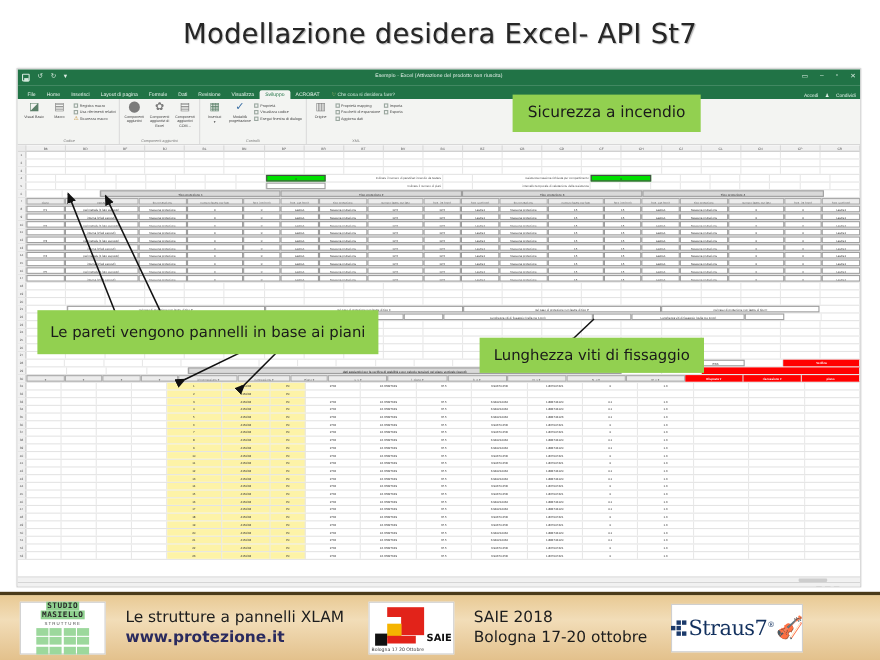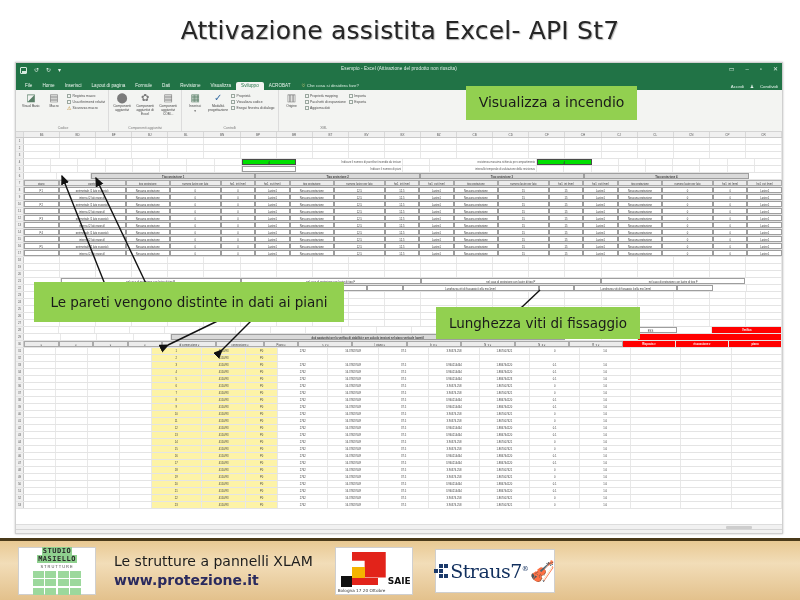"Attivazione assistita Excel- API St7" div.slide-title { text: Attivazione assistita -> Modellazione desidera }
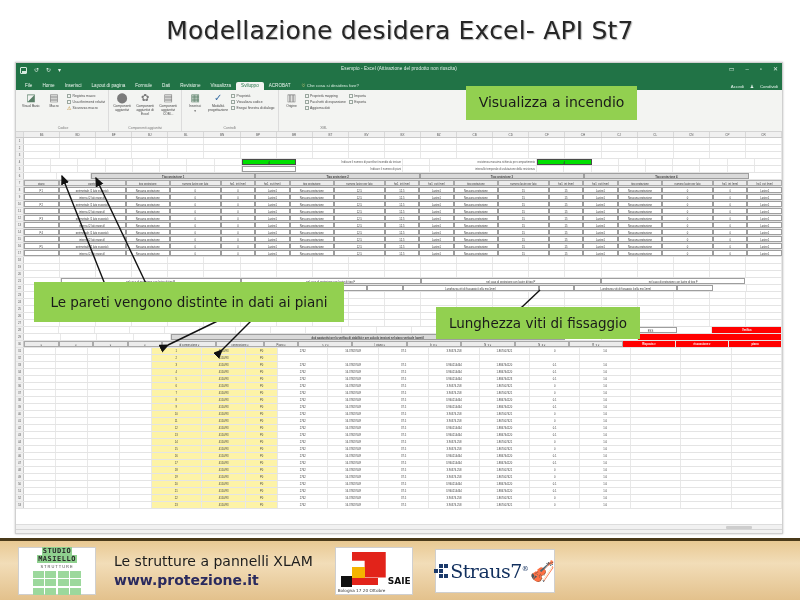"Visualizza a incendio" div.callout { text: Visualizza -> Sicurezza }
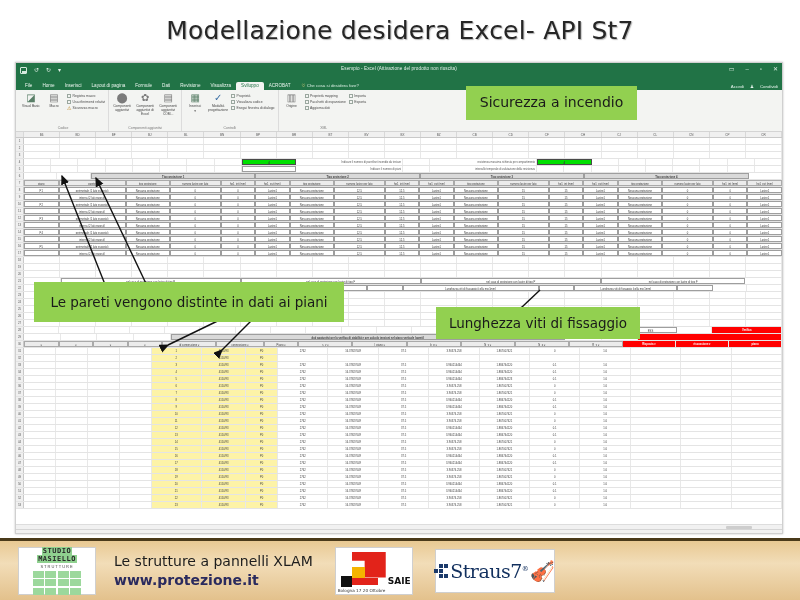"Le pareti vengono distinte in" span { text: distinte in dati -> pannelli in base }
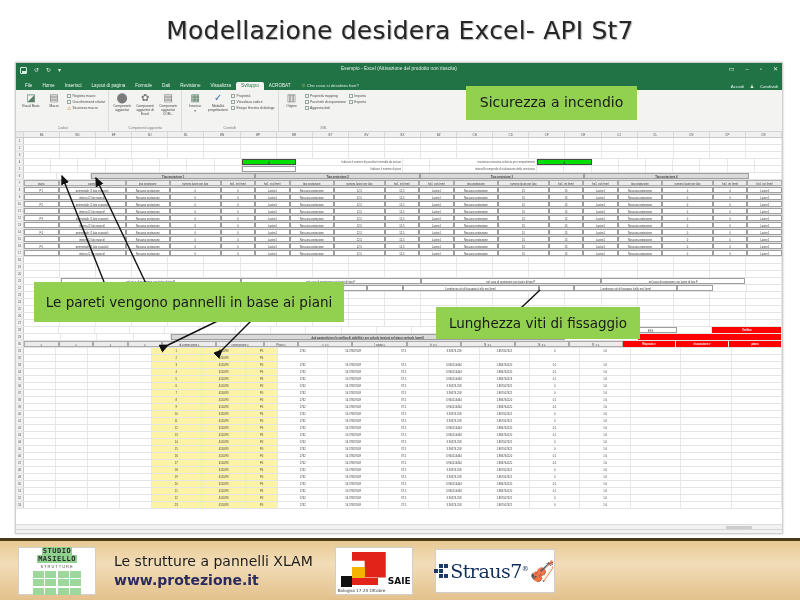"SAIE 2018" div.footer-text { html: none -> <div> <div>SAIE 2018</div> <div>Bologna 17-20 ottobre</div> </div> }
